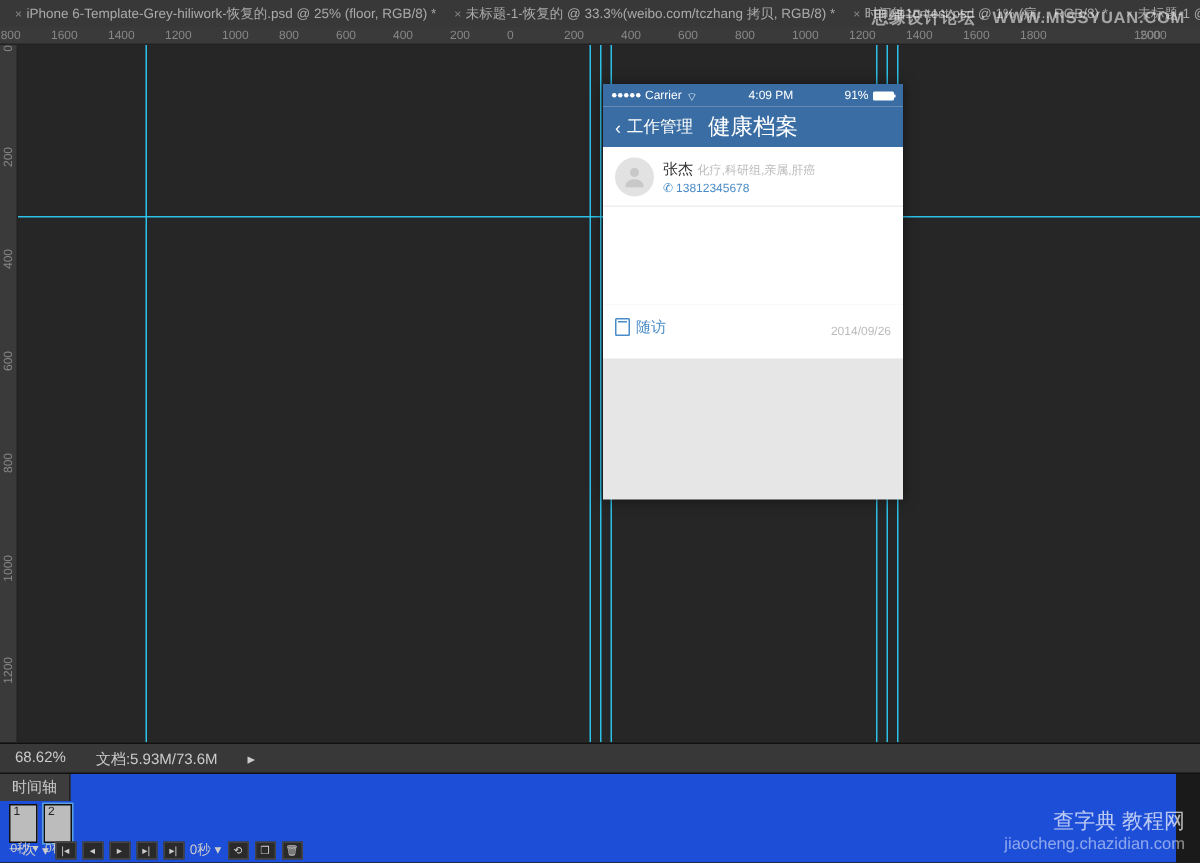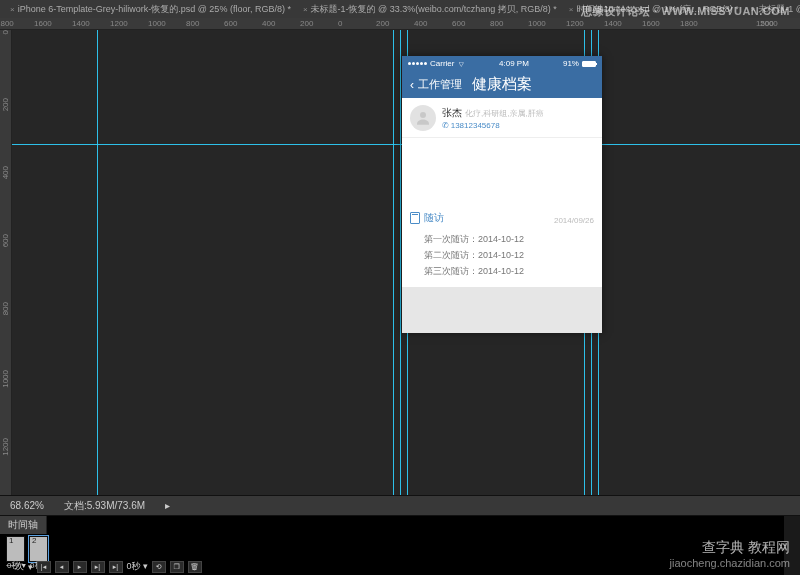"第一次随访：2014-10-12" div.visit-rows { html: <div> <div>第一次随访：2014-10-12</div> <div>第二次随访：2014-10-12</div> <div>第三次随访：2014-10-12</div> </div> -> none }
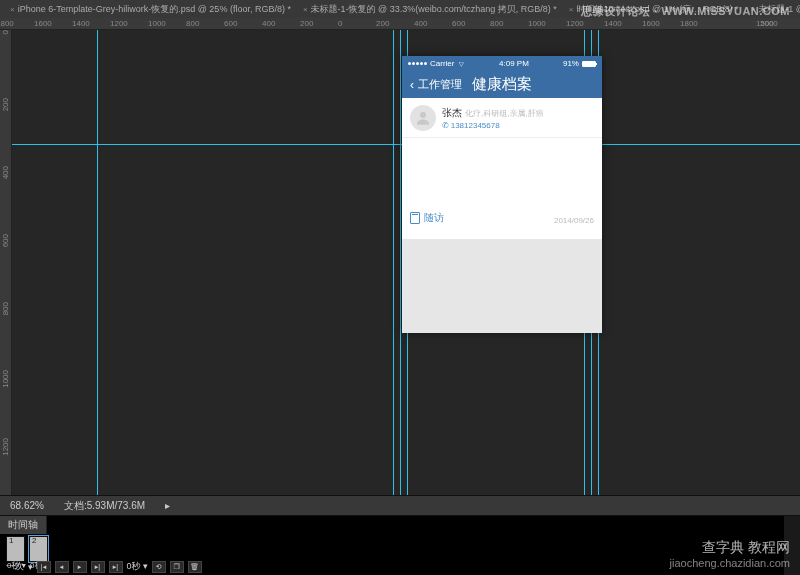"时间轴" .timeline { background: #000000 -> #1d4ed8 }
